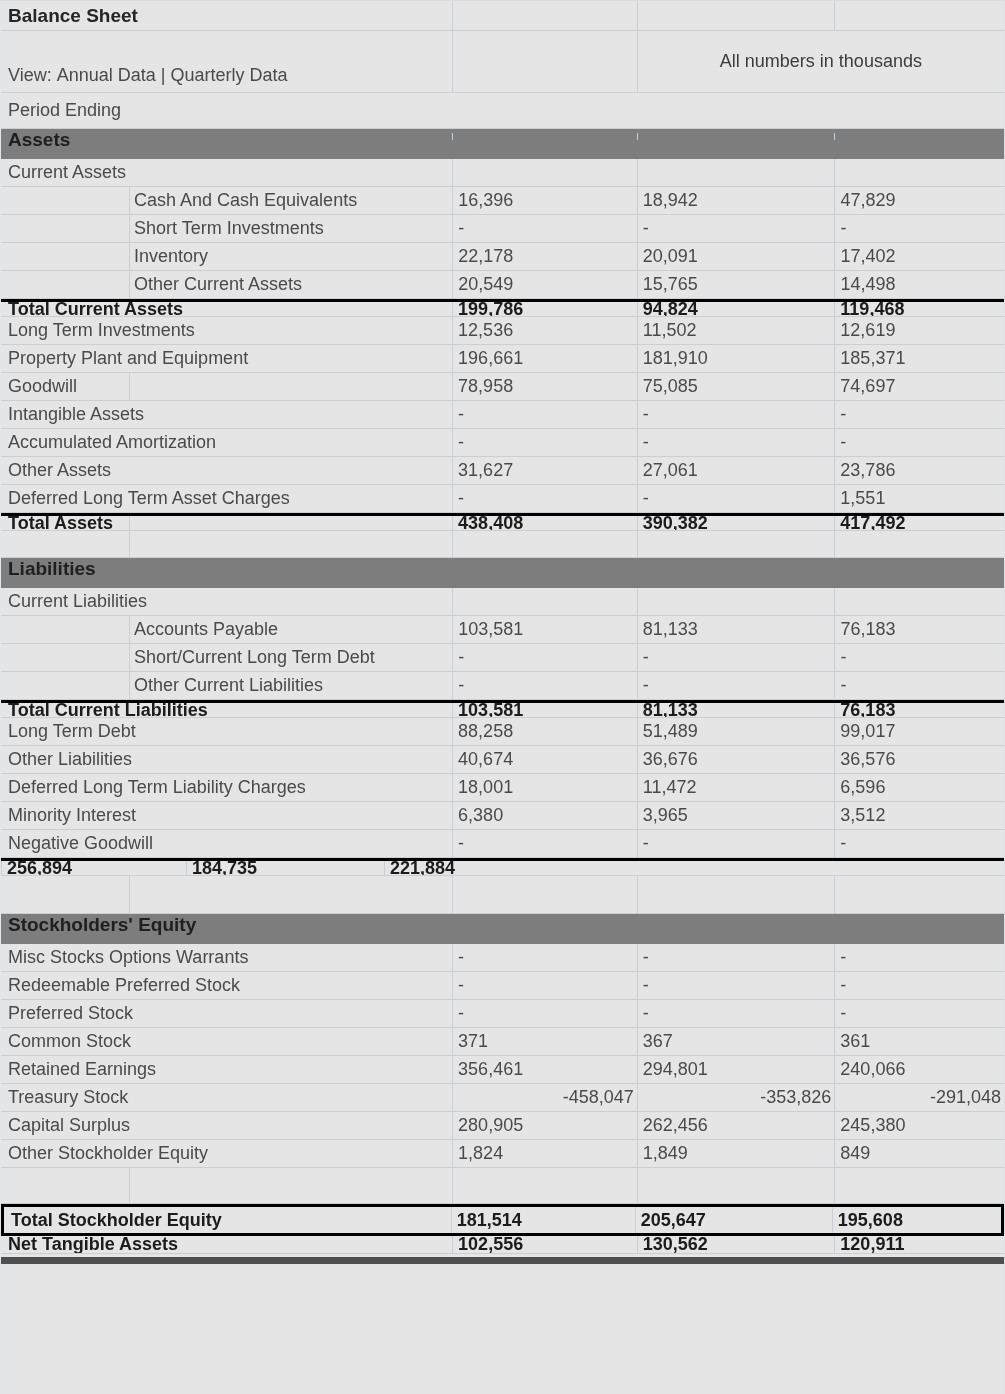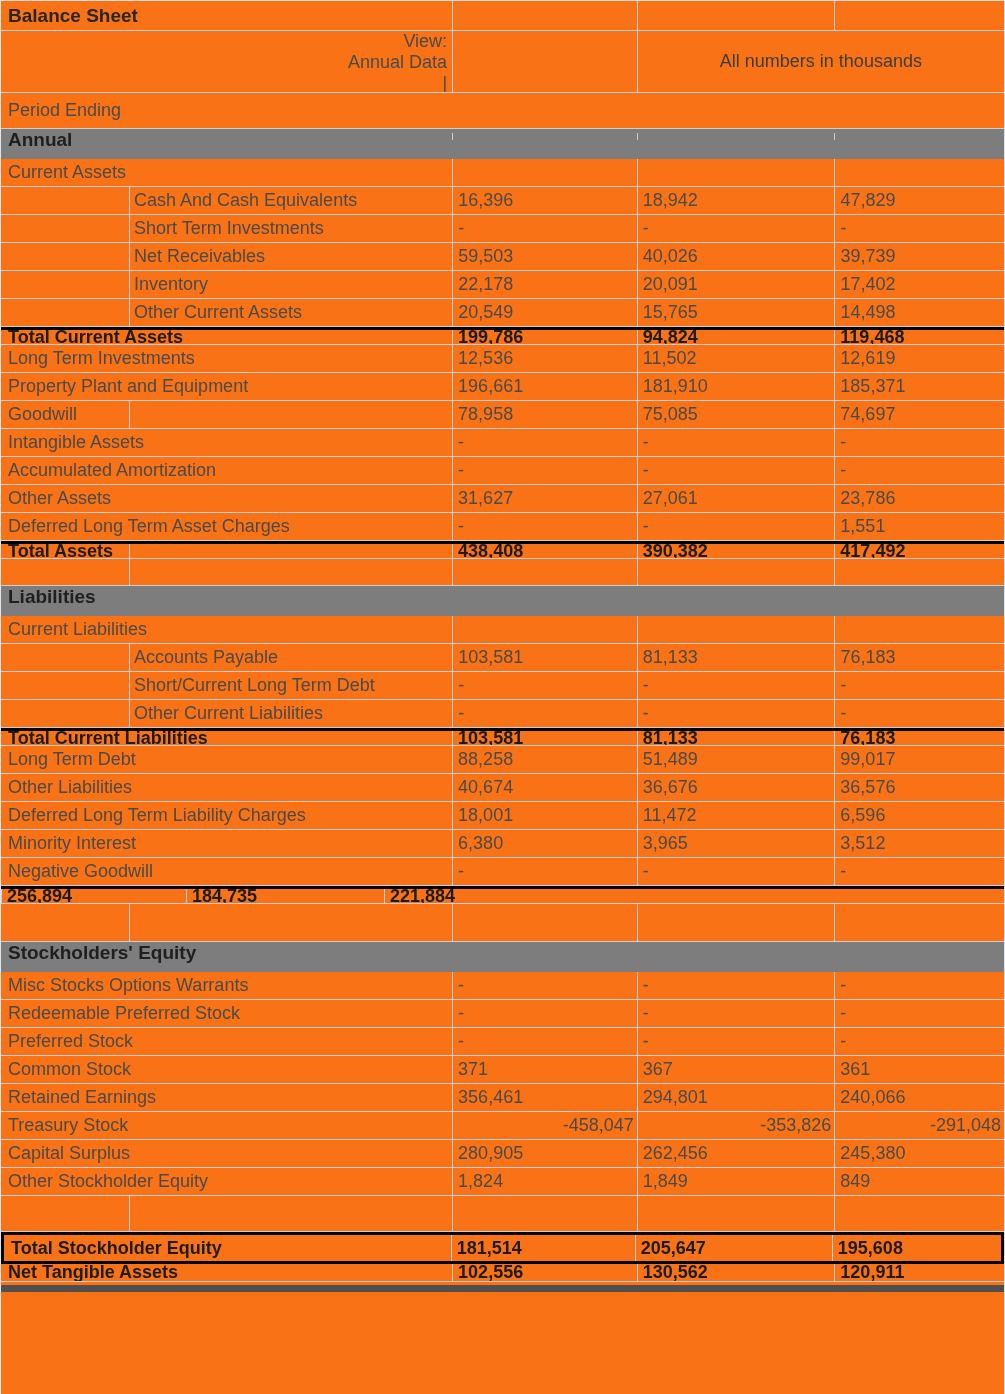"Balance Sheet" .sheet { background: #f97316 -> #e5e5e5 }
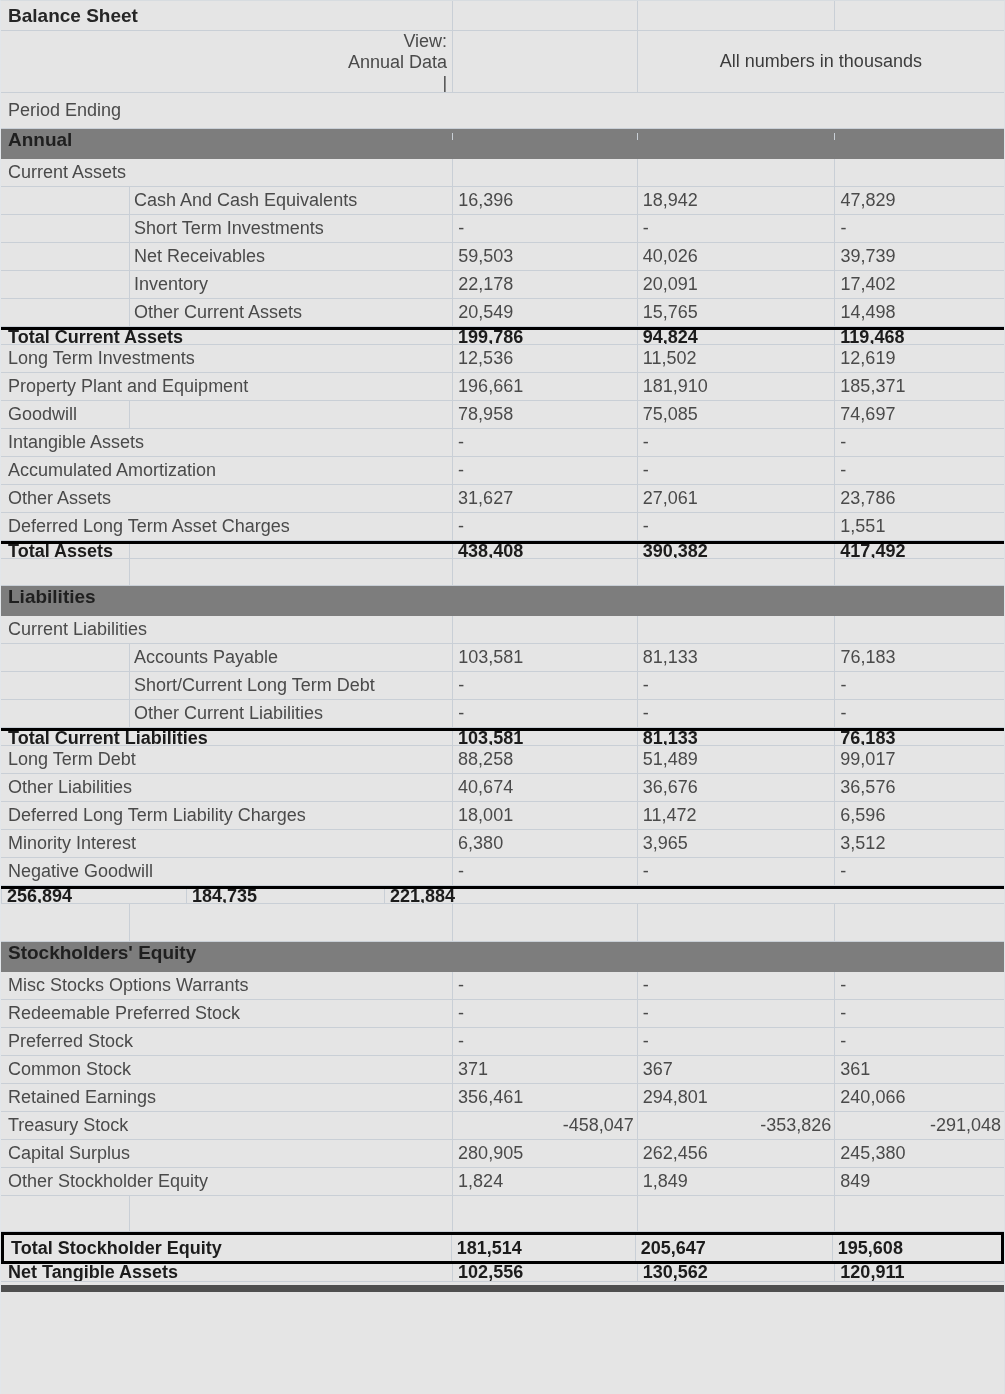"View:" .view-cell { flex-direction: column -> none }
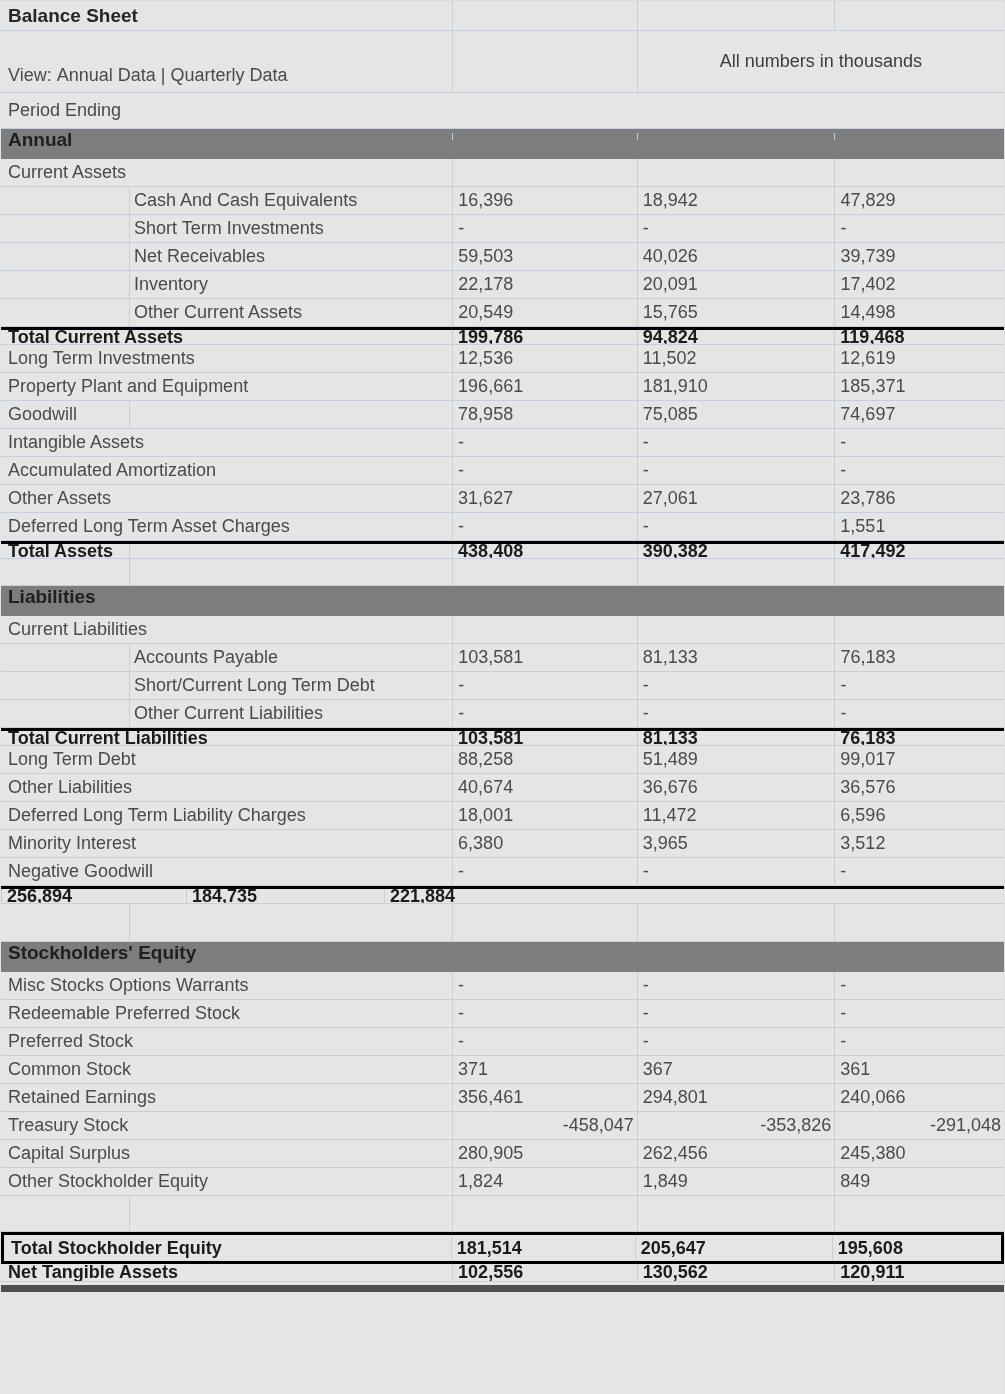"Annual" span.band-label { text: Annual -> Assets }
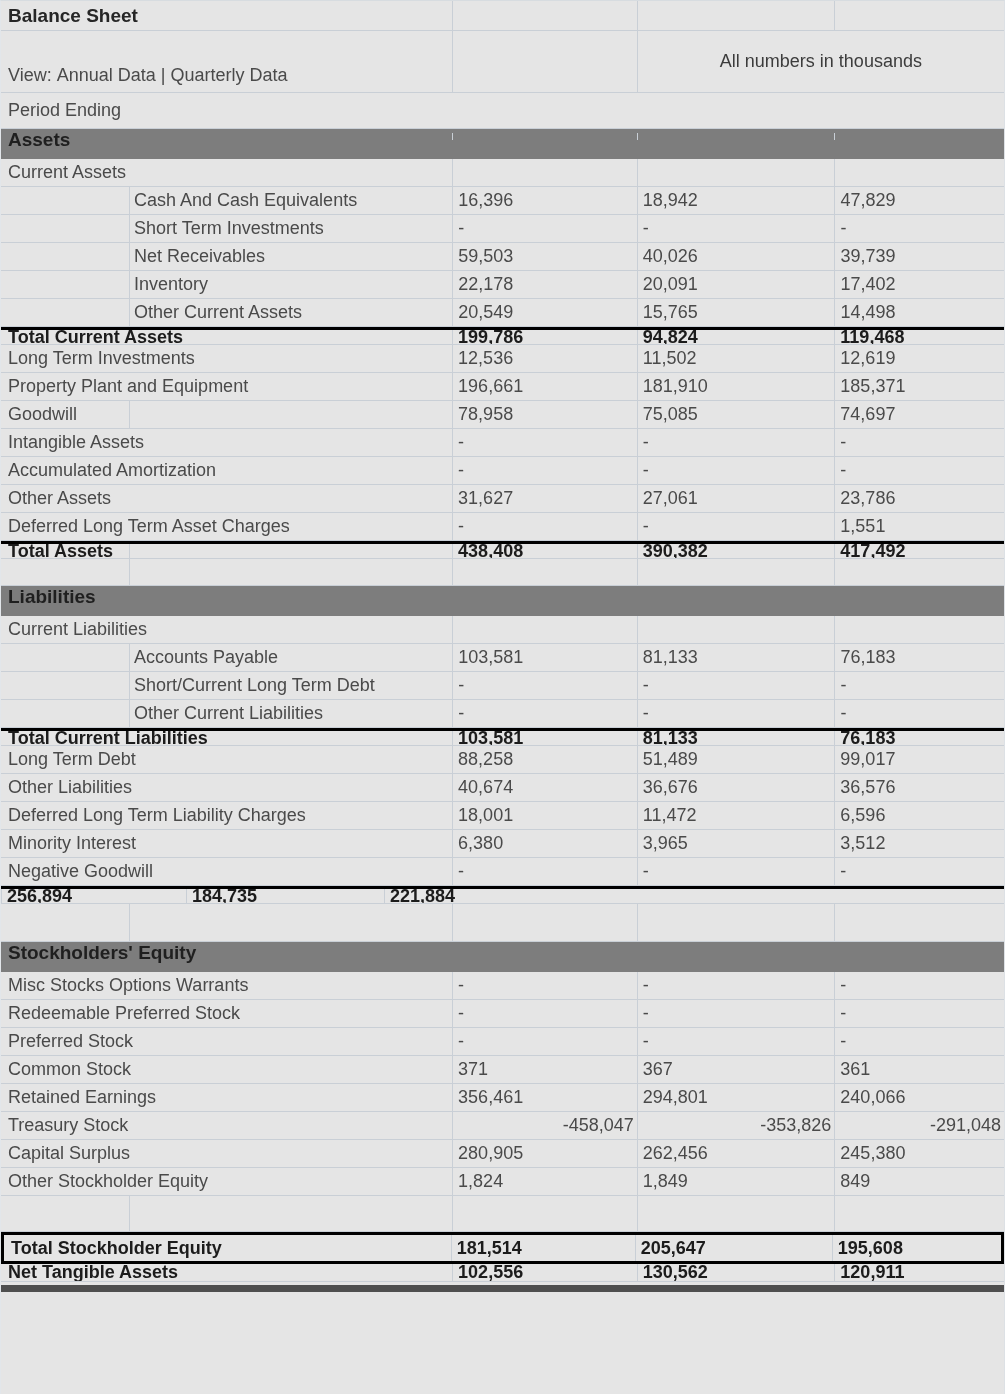"Net Receivables" div.row { html: <div> <div> <div></div> <span>Net Receivables</span> </div> <div>59,503</div> <div>40,026</div> <div>39,739</div> </div> -> none }
